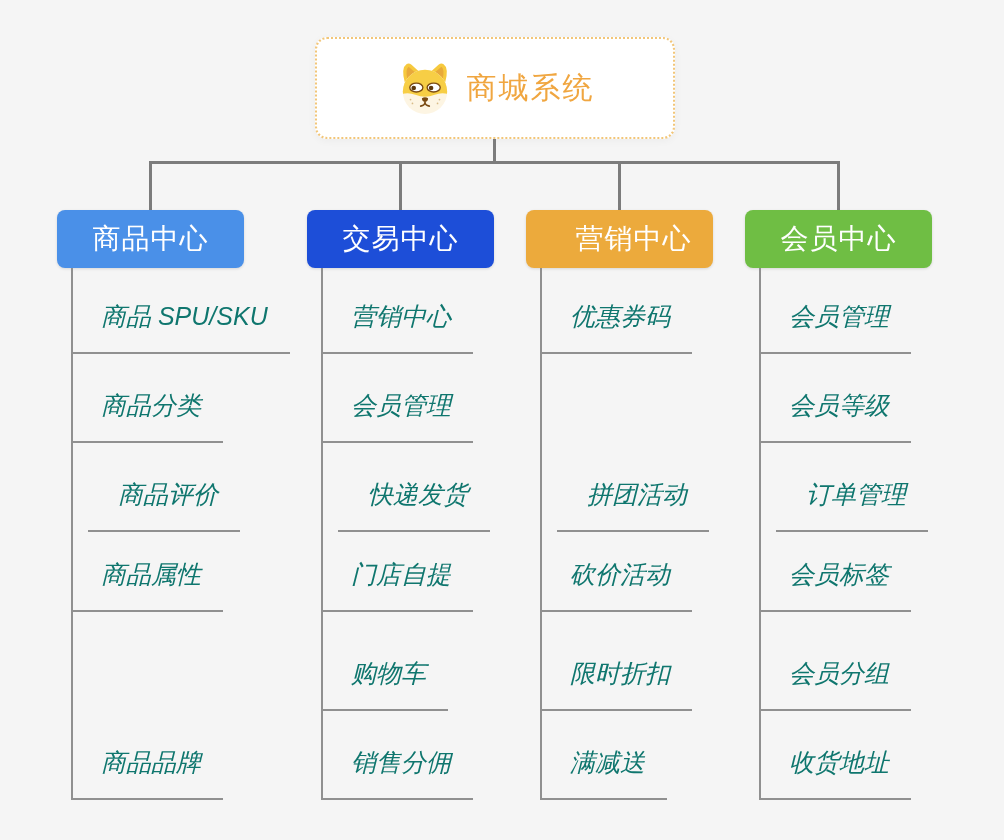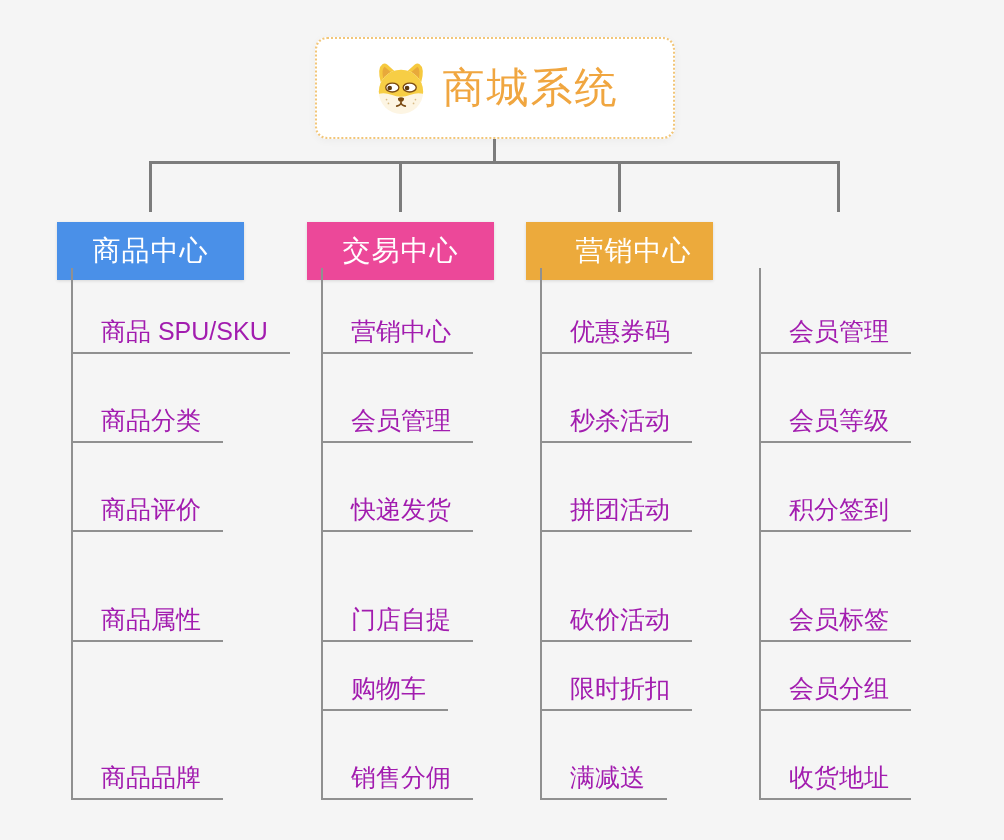"商城系统" .root-title { font-size: 42px -> 30px }
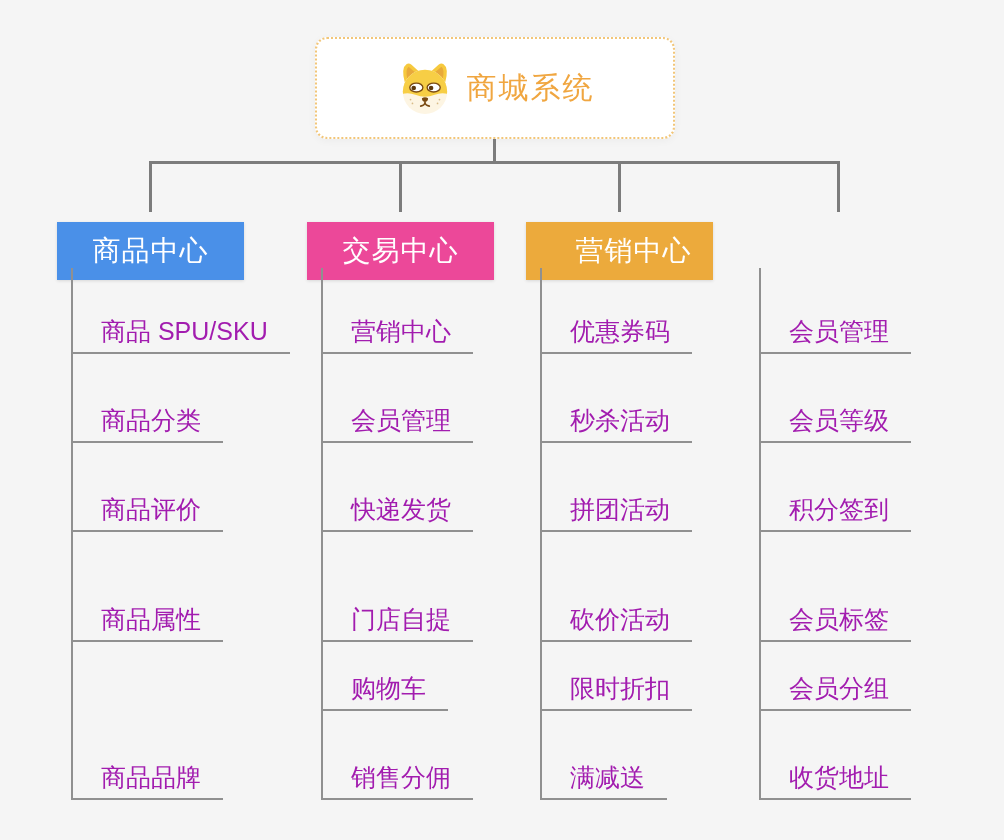"商品中心" .branch-box { border-radius: 0 -> 8px; margin-top: 12px -> none }
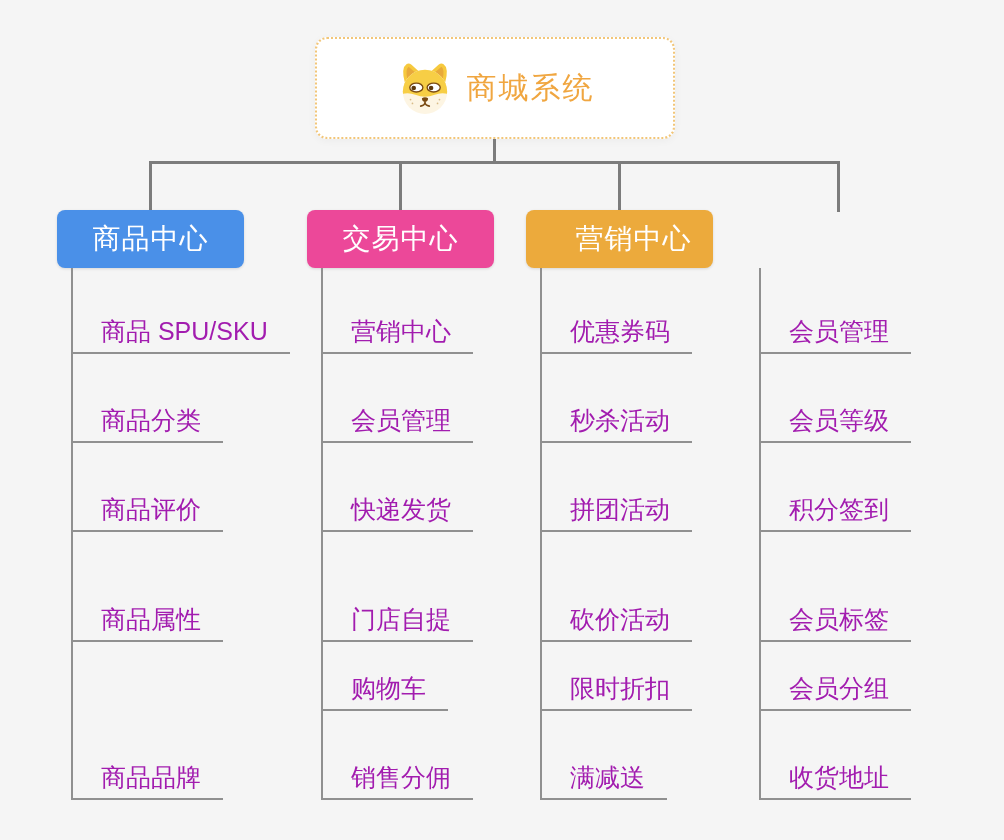"交易中心" div.branch-box { background: #ec4899 -> #1d4ed8 }
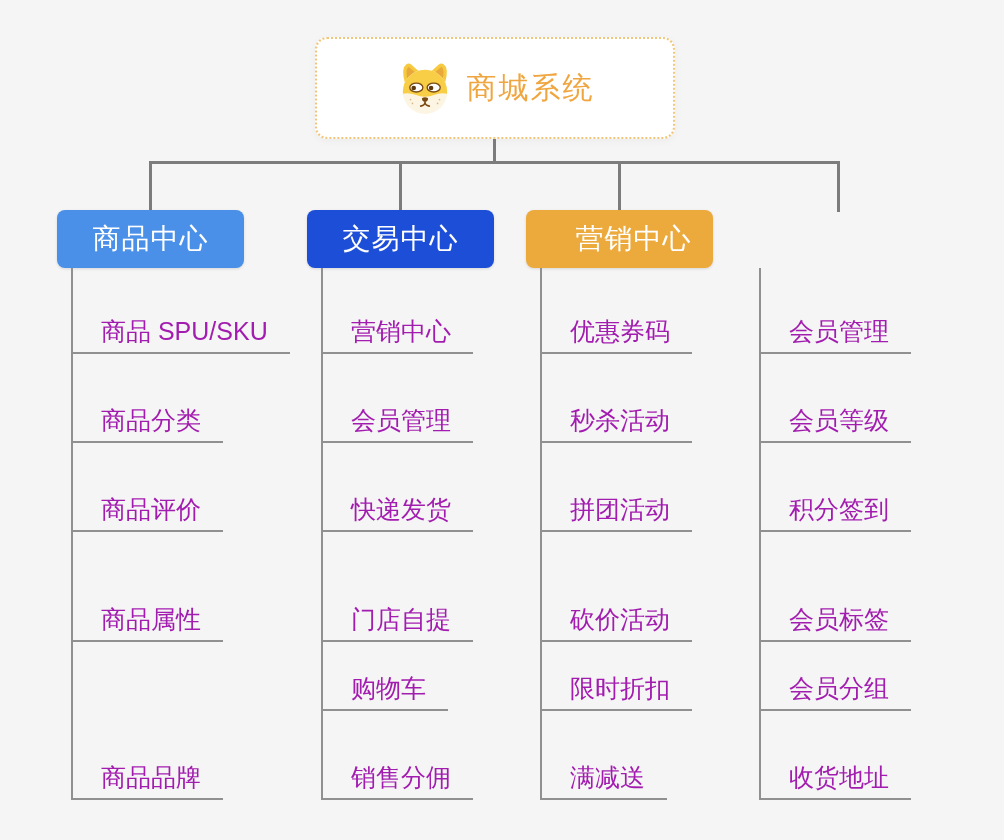"会员中心" div.branch-box { html: none -> <div>会员中心</div> }
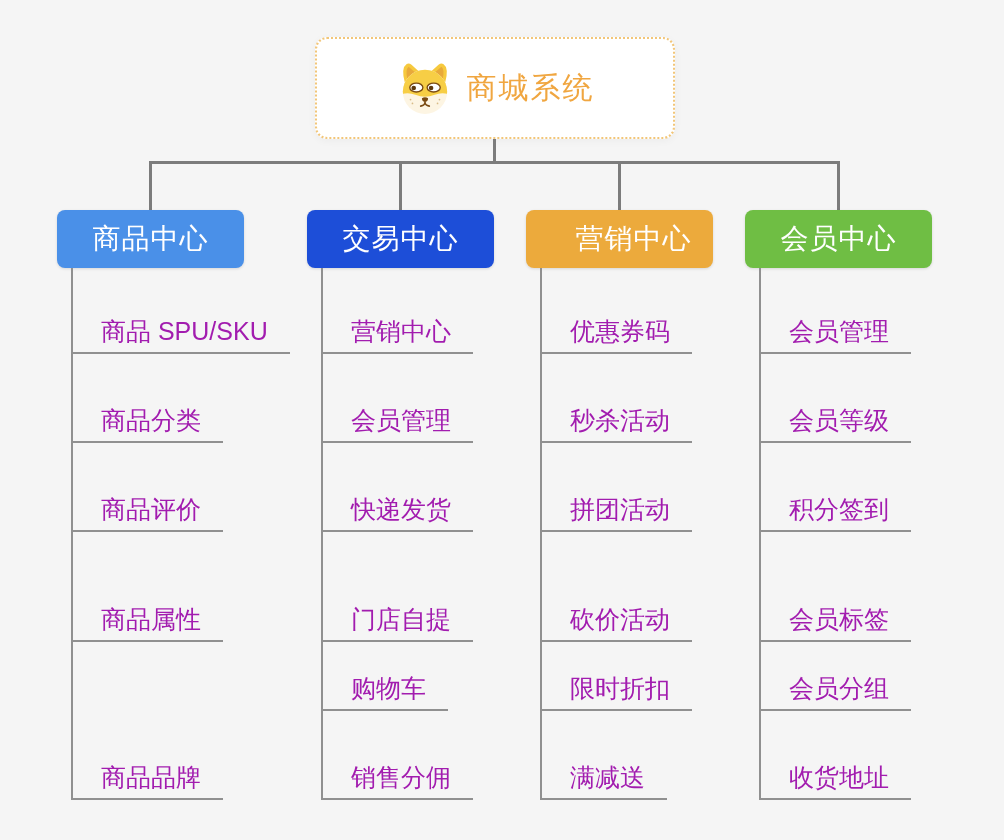"商品 SPU/SKU" .leaf { color: #a21caf -> #0f766e; font-style: none -> italic; padding: 0 22px 4px 30px -> 0 22px 19px 30px }
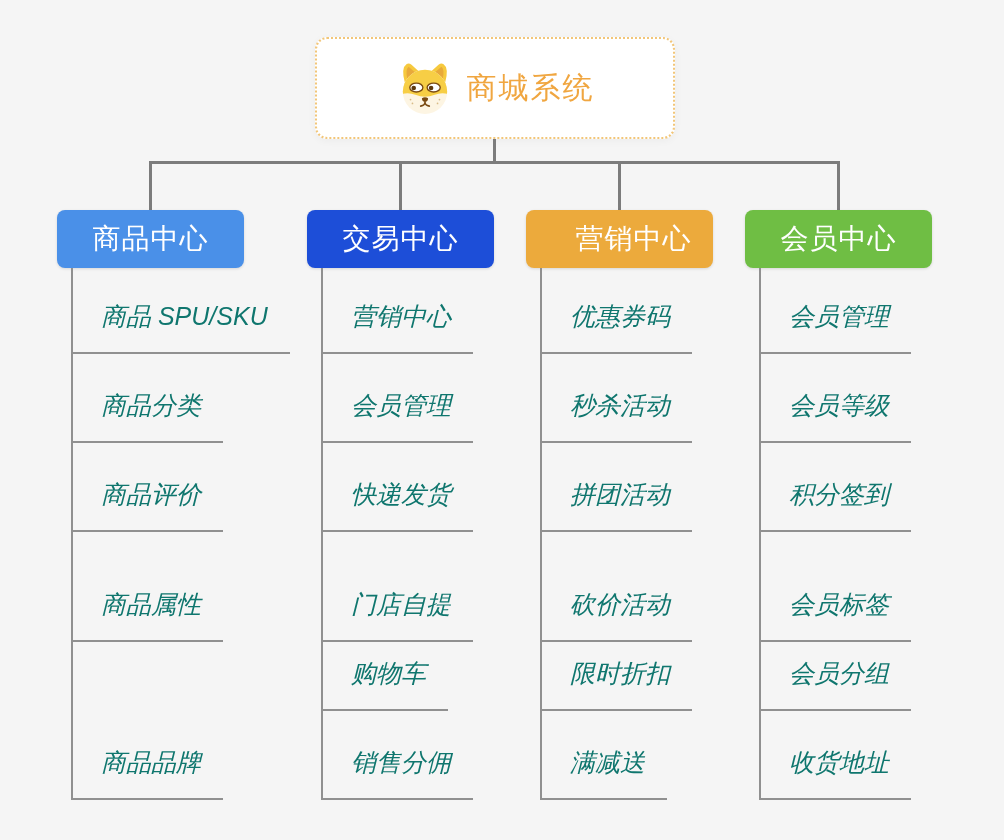"秒杀活动" div.leaf { html: <div>秒杀活动</div> -> none }
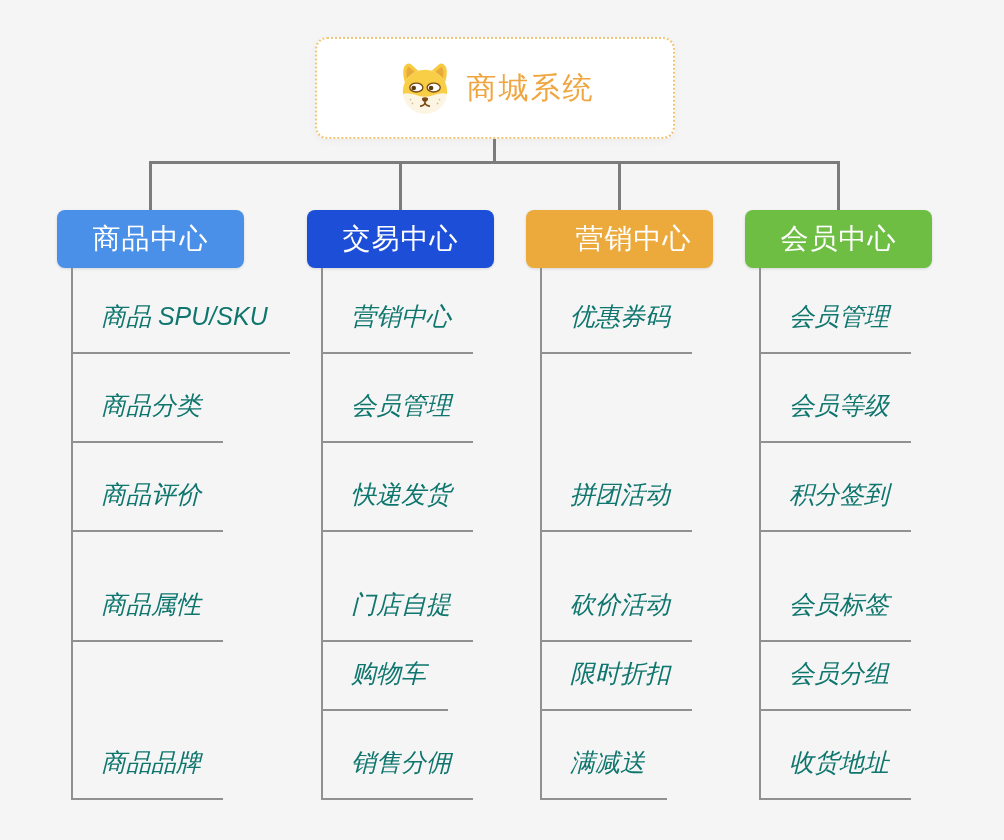"商品评价" .leaf.i2 { margin-left: none -> 17px }
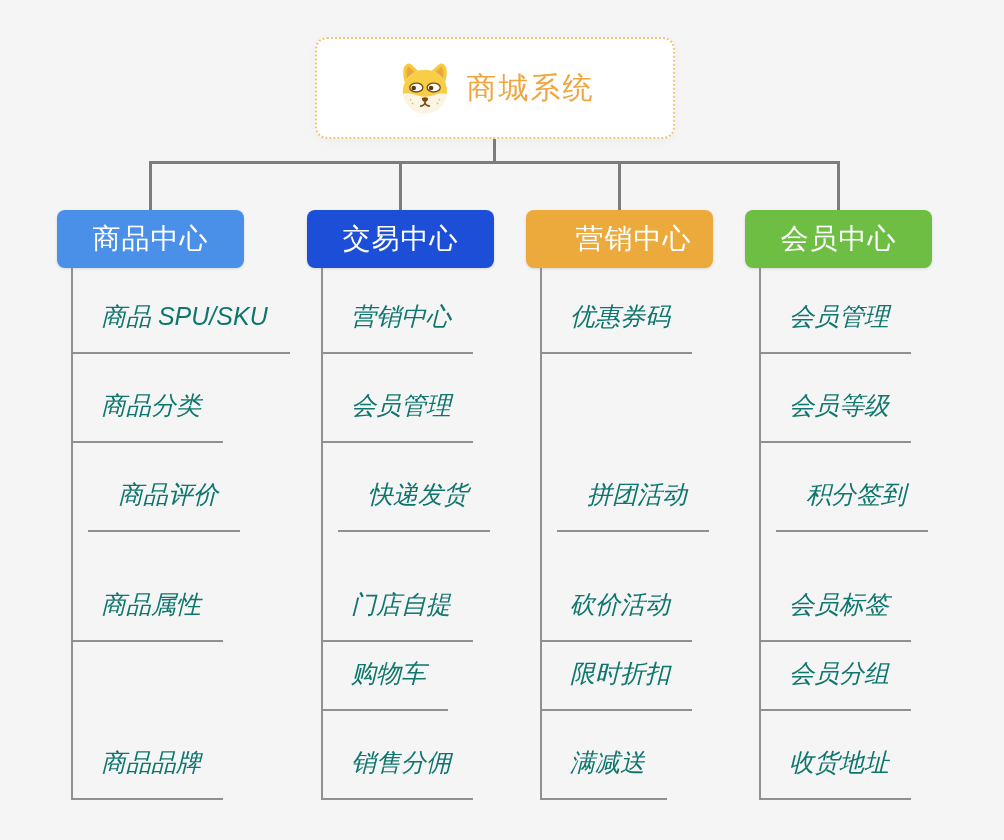"积分签到" div.leaf { text: 积分签到 -> 订单管理 }
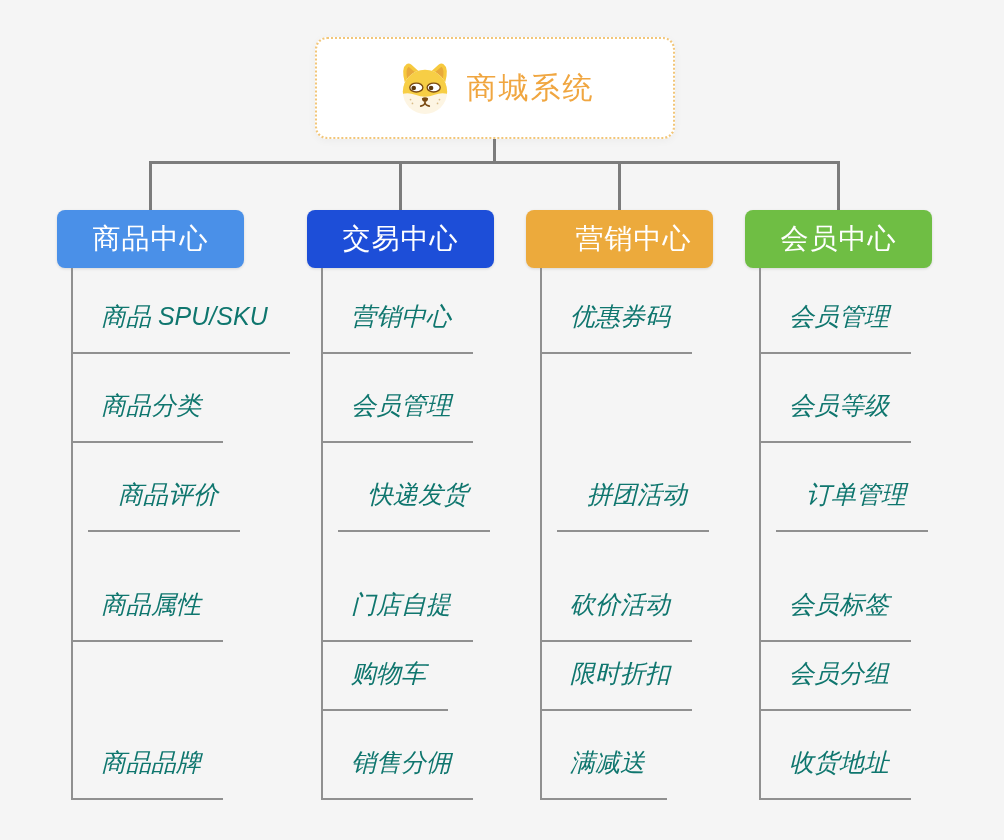"商品属性" .leaf.i3 { top: 394px -> 364px }
